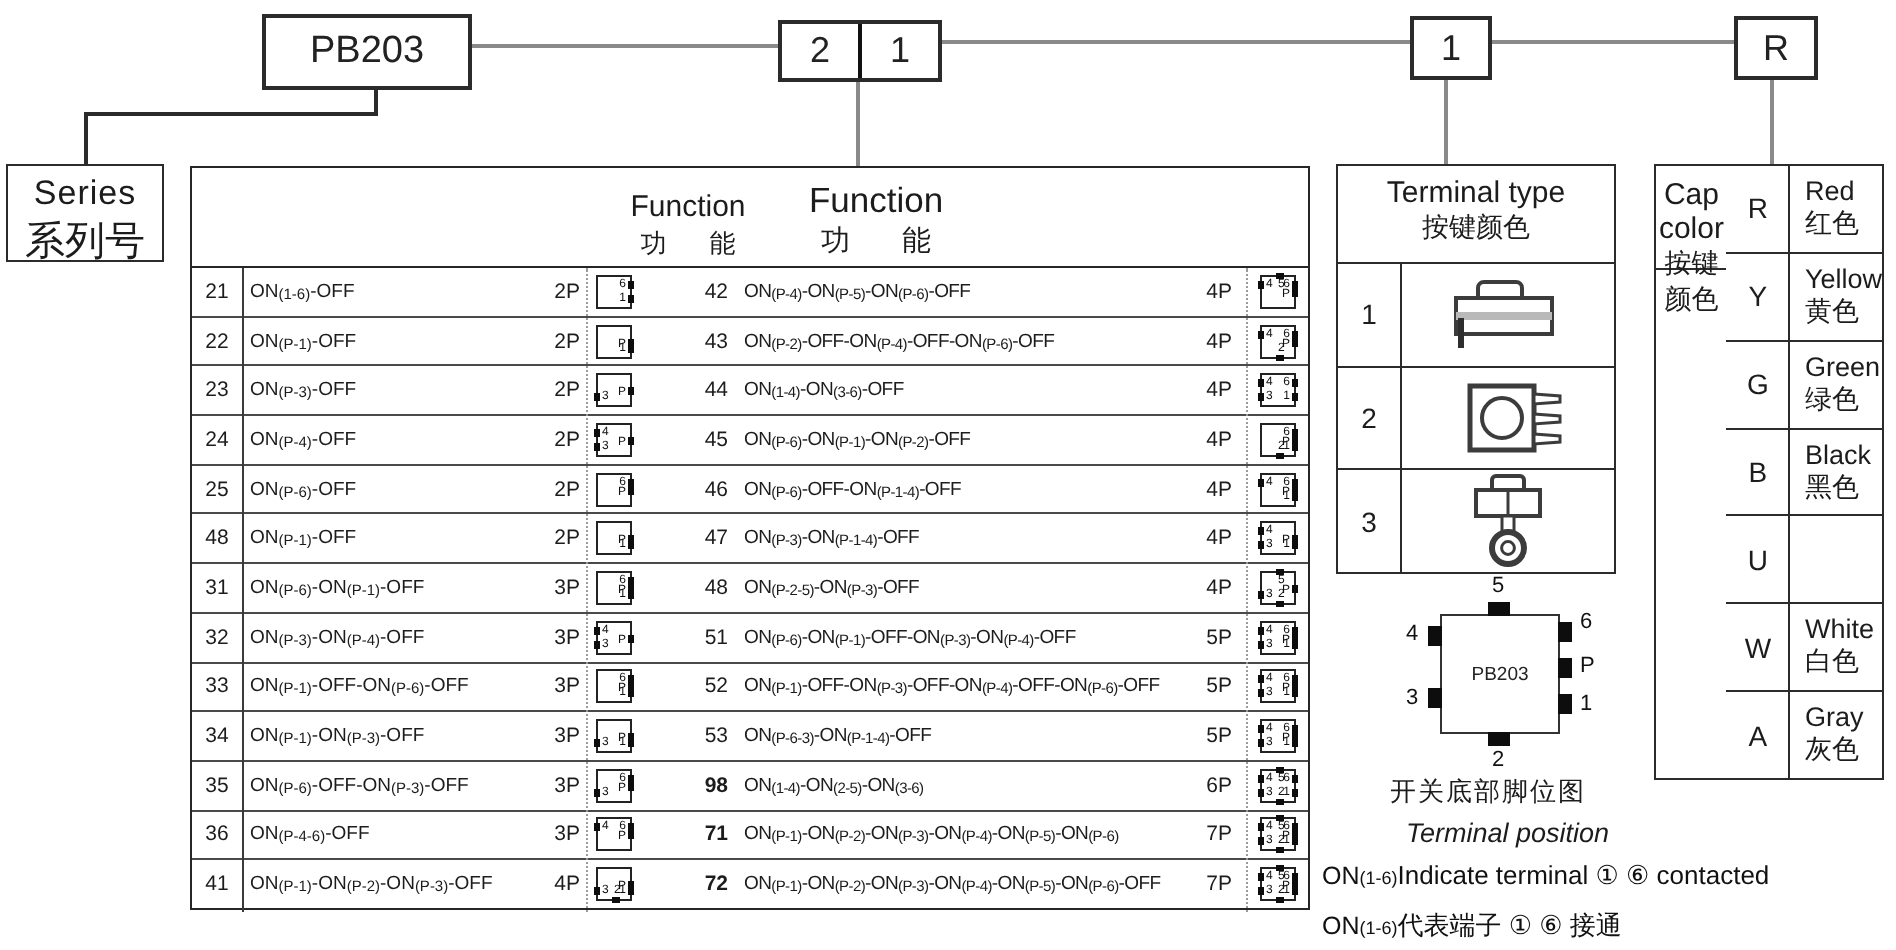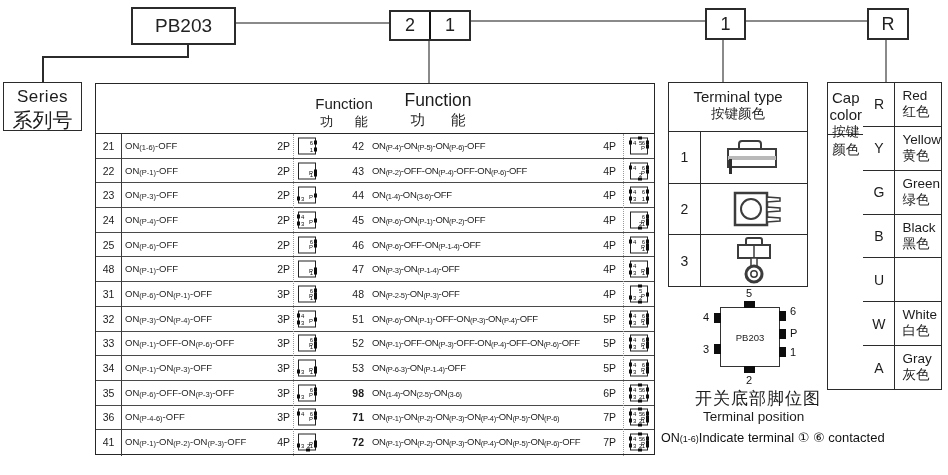"开关底部脚位图" .caption { font-size: 17px -> 13px }
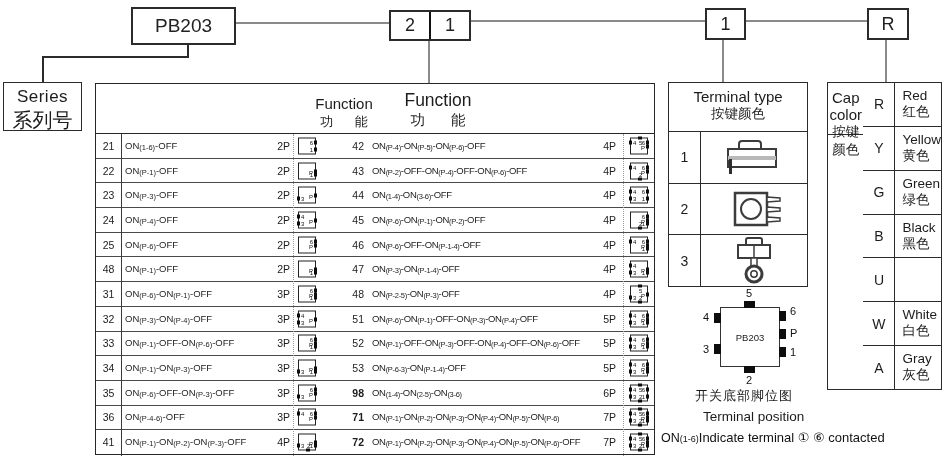"Terminal position" div.caption { font-style: none -> italic }
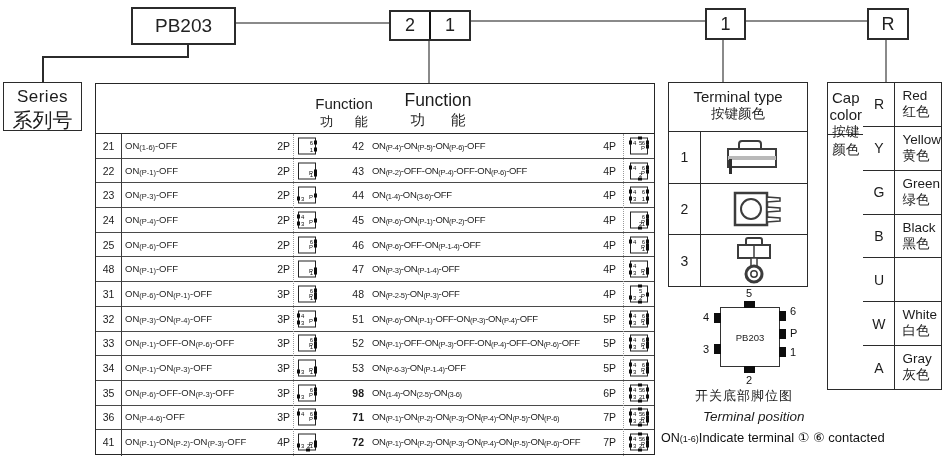"ON(1-6)代表端子 ① ⑥ 接通" div.note { html: none -> <div><span>ON</span><span>(1-6)</span><span>代表端子 ① ⑥ 接通</span></div> }
